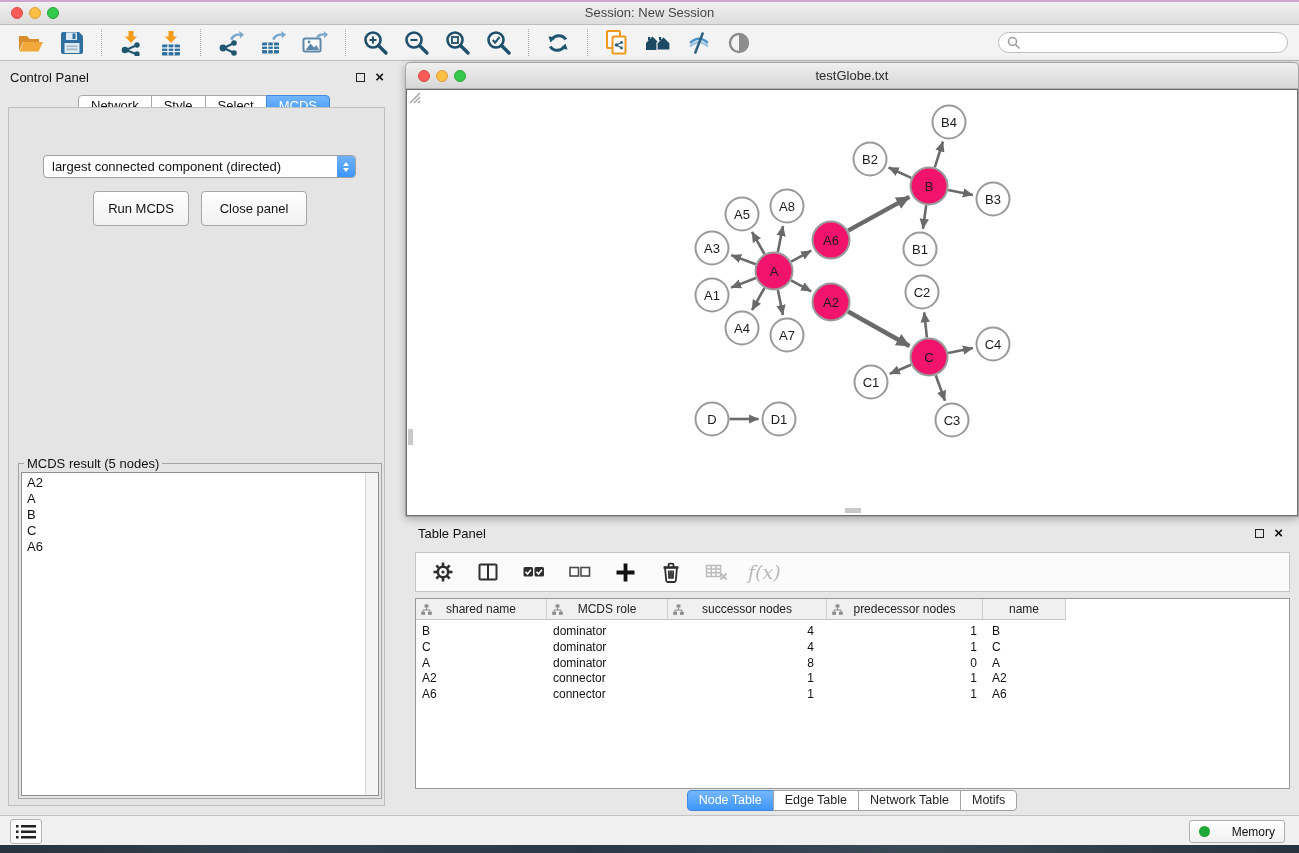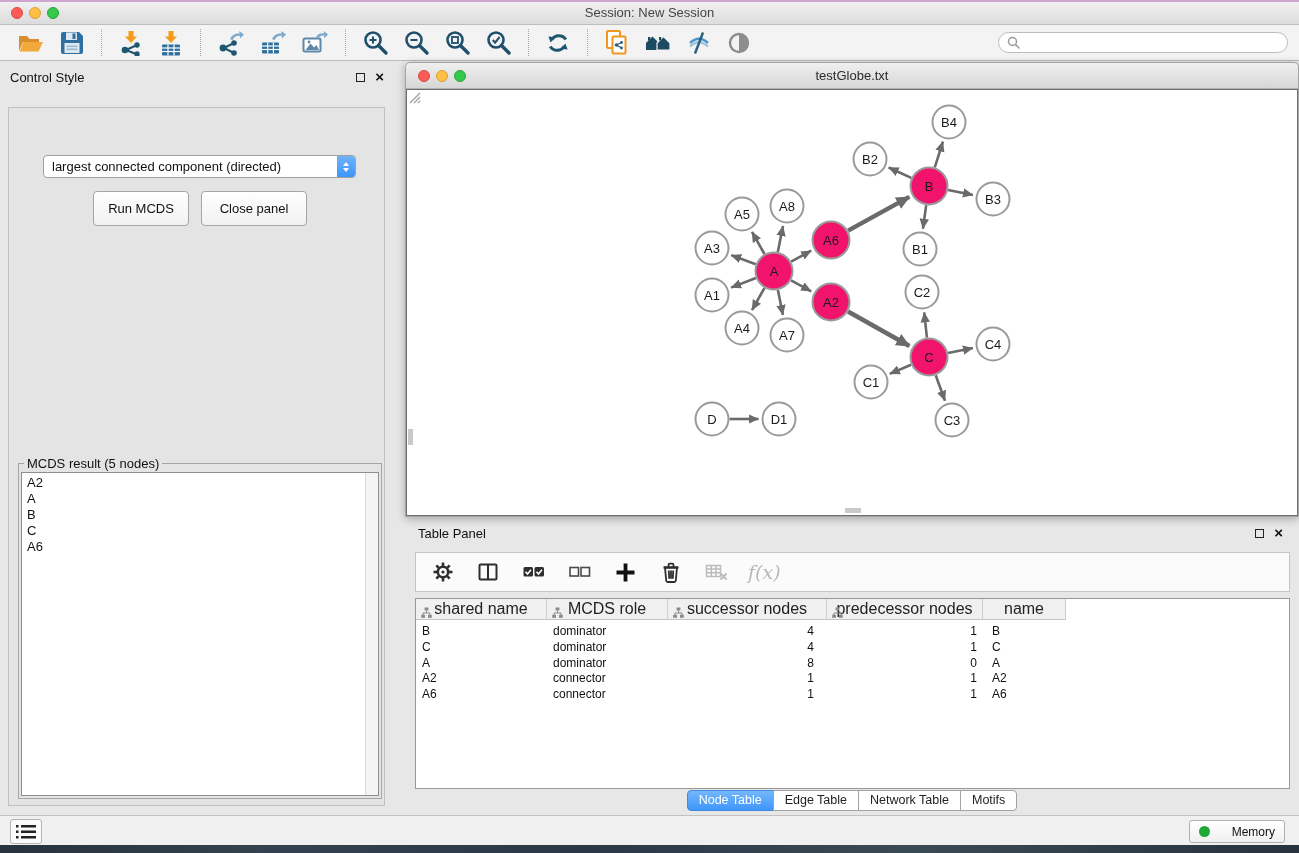"Control Style" div.abs { text: Style -> Panel }
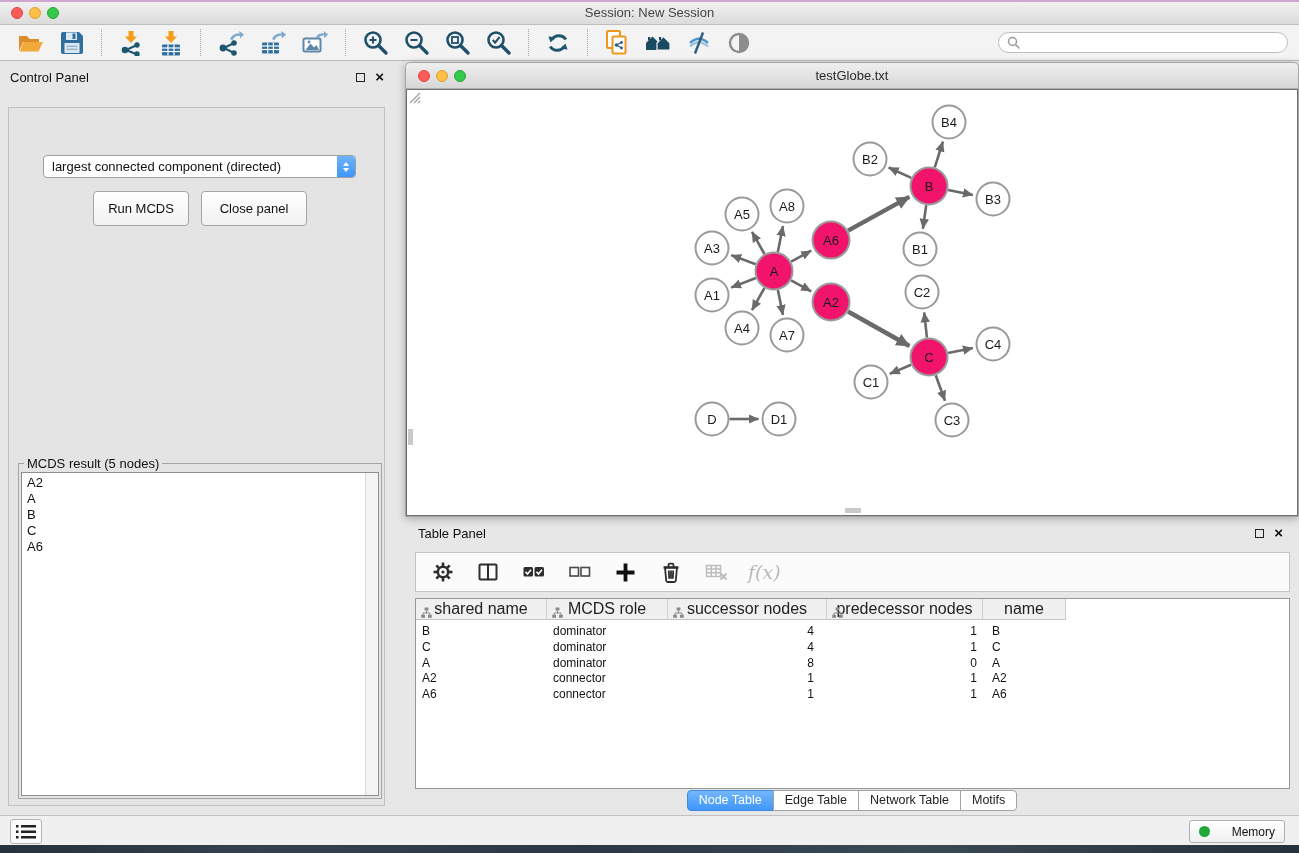"Network" div.cp-tabs { html: none -> <div> <div>Network</div> <div>Style</div> <div>Select</div> <div>MCDS</div> </div> }
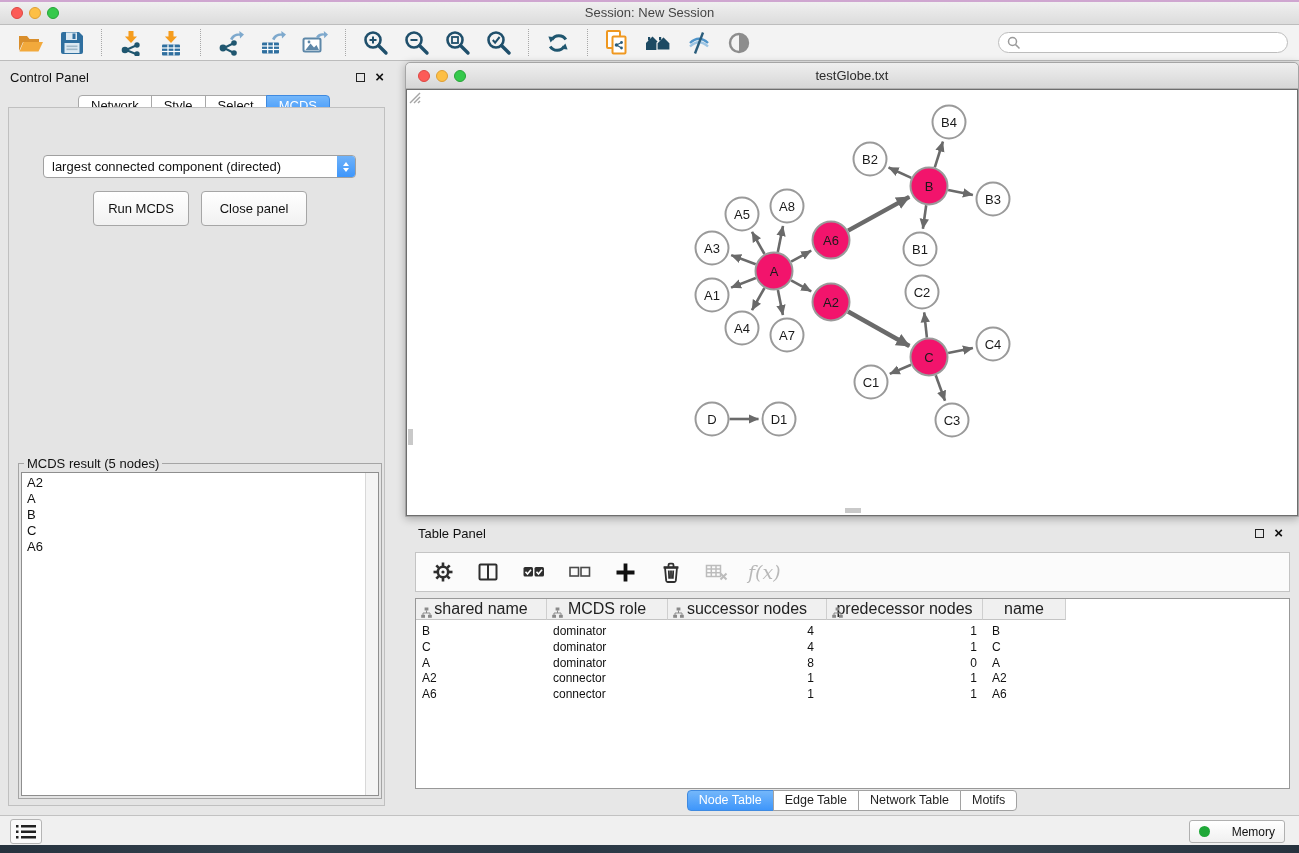"shared name" .th { font-size: 16px -> 12px }
